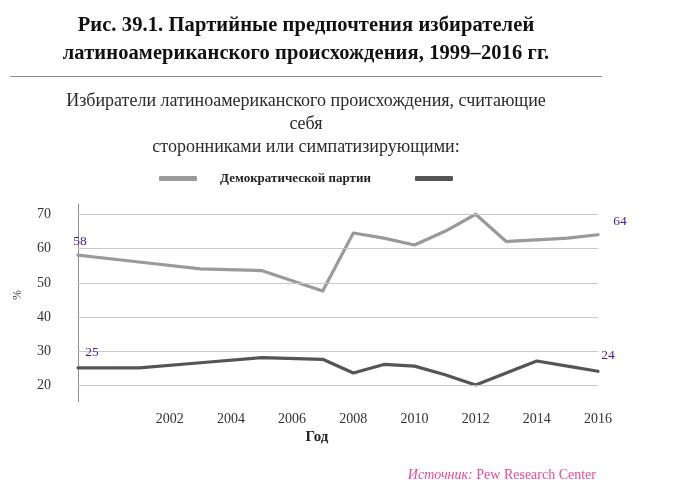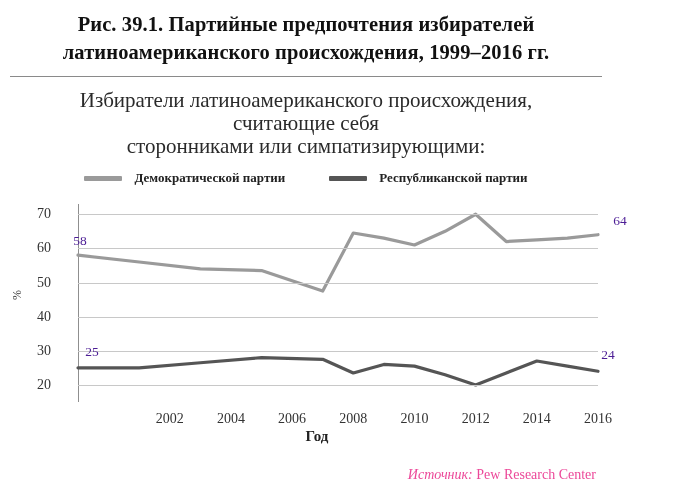"Избиратели латиноамериканского" .subtitle-line { font-size: 21px -> 18px }
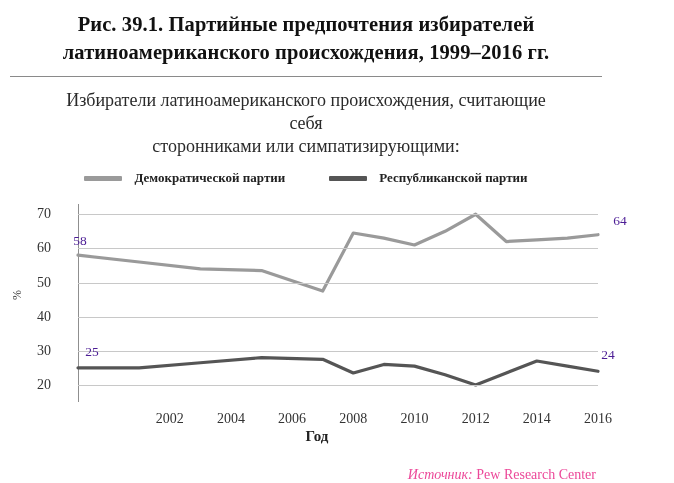"Демократической партии" .legend-item { gap: 12px -> 23px }
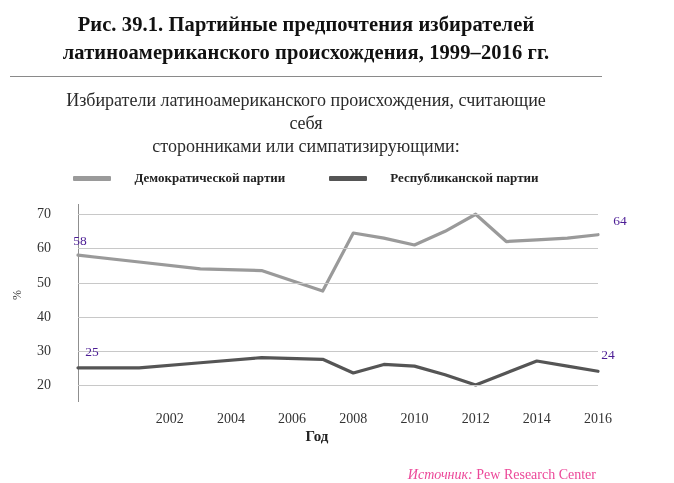"Республиканской партии" span.legend-label { html: <span>Республиканской партии</span> -> none }
